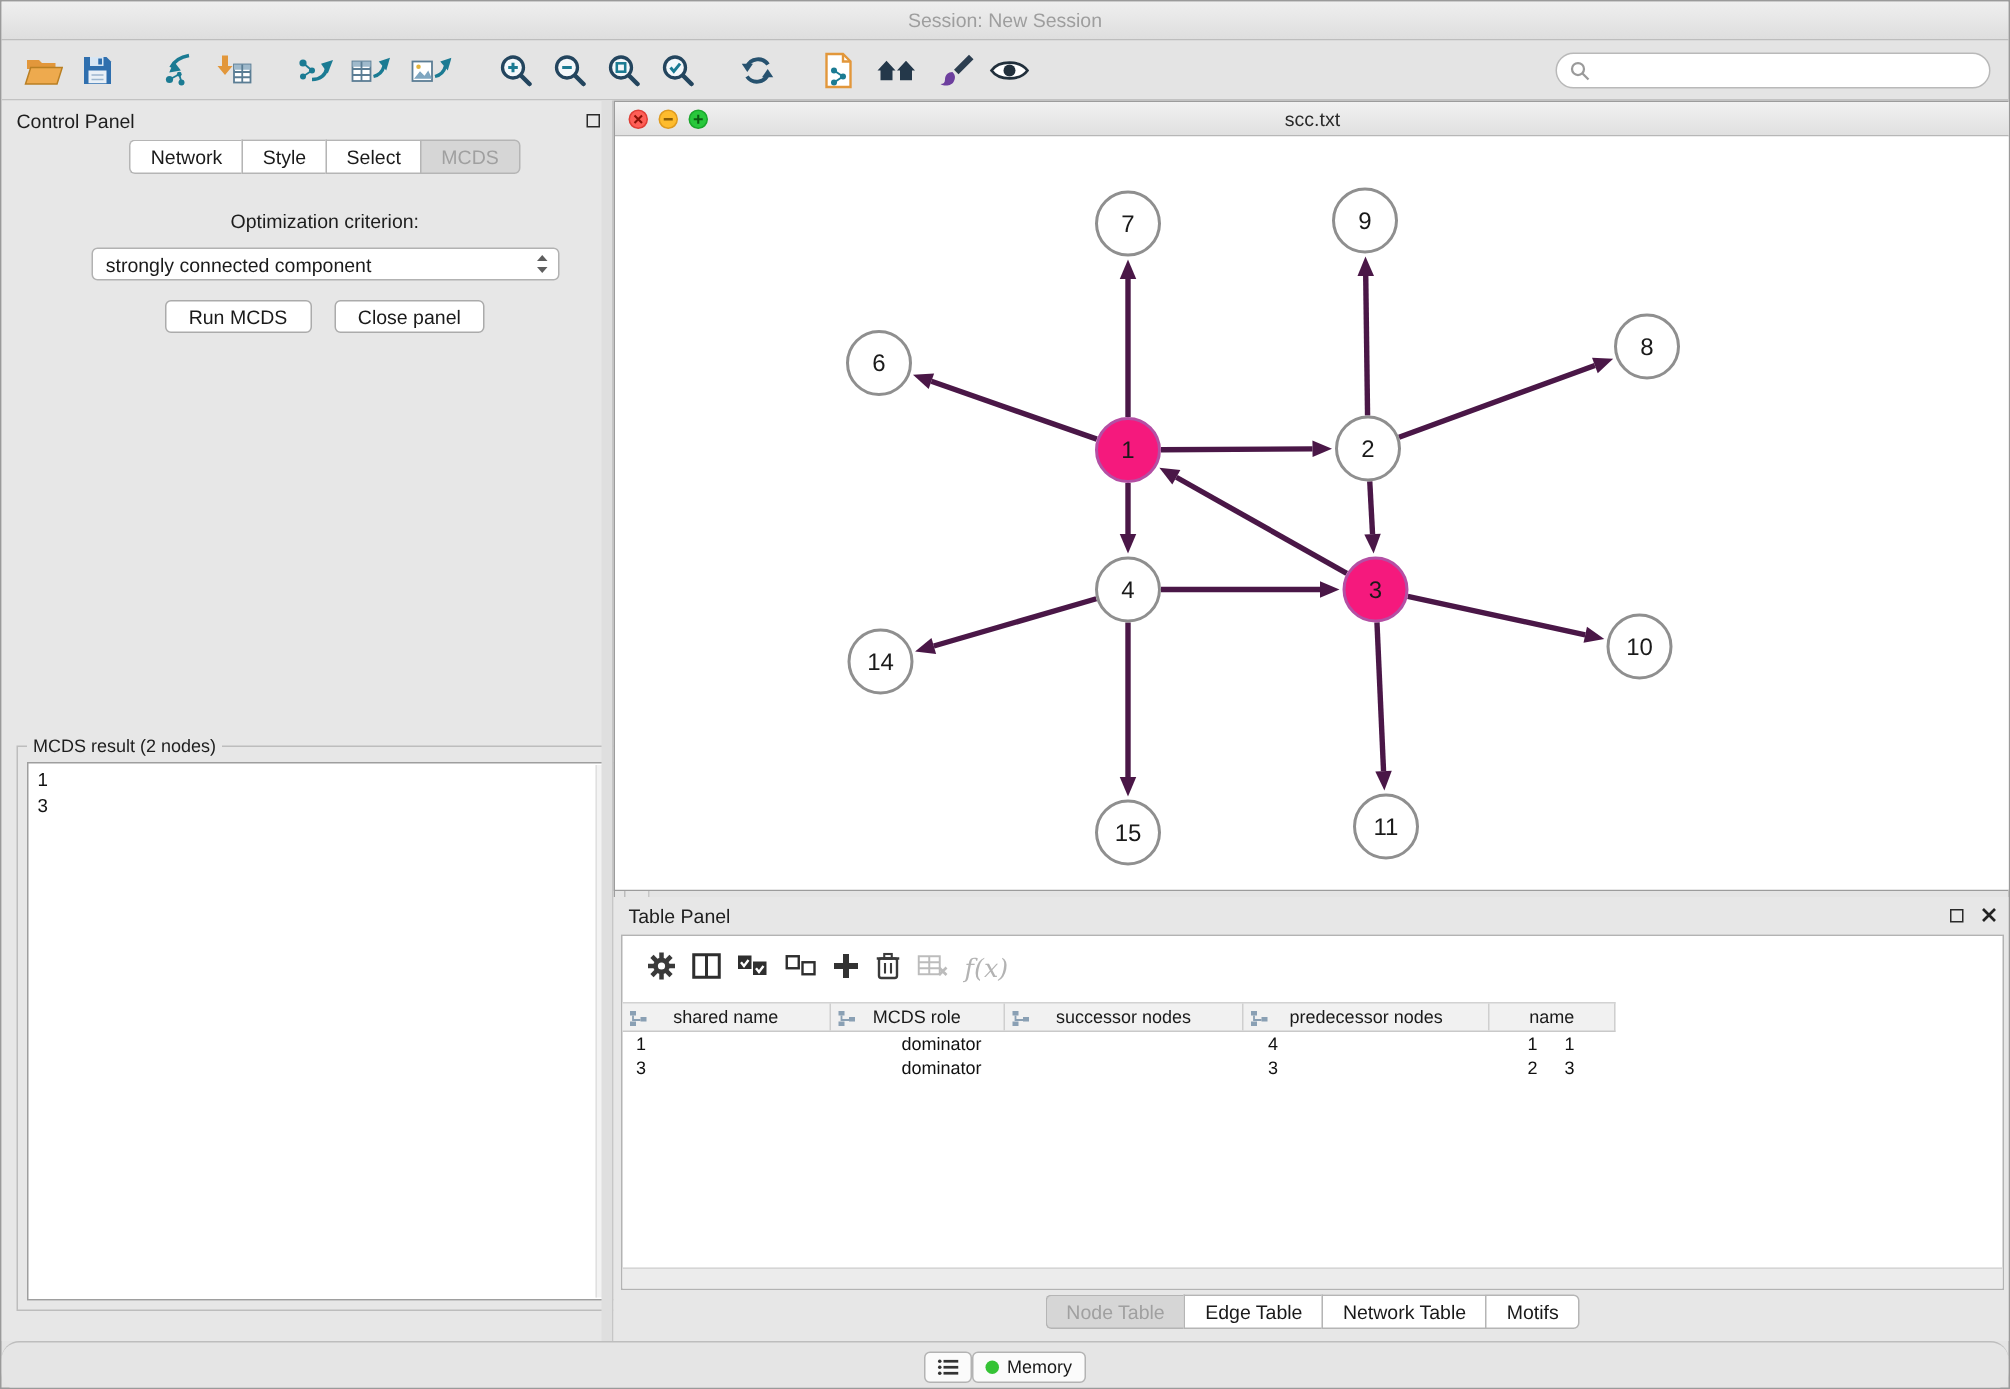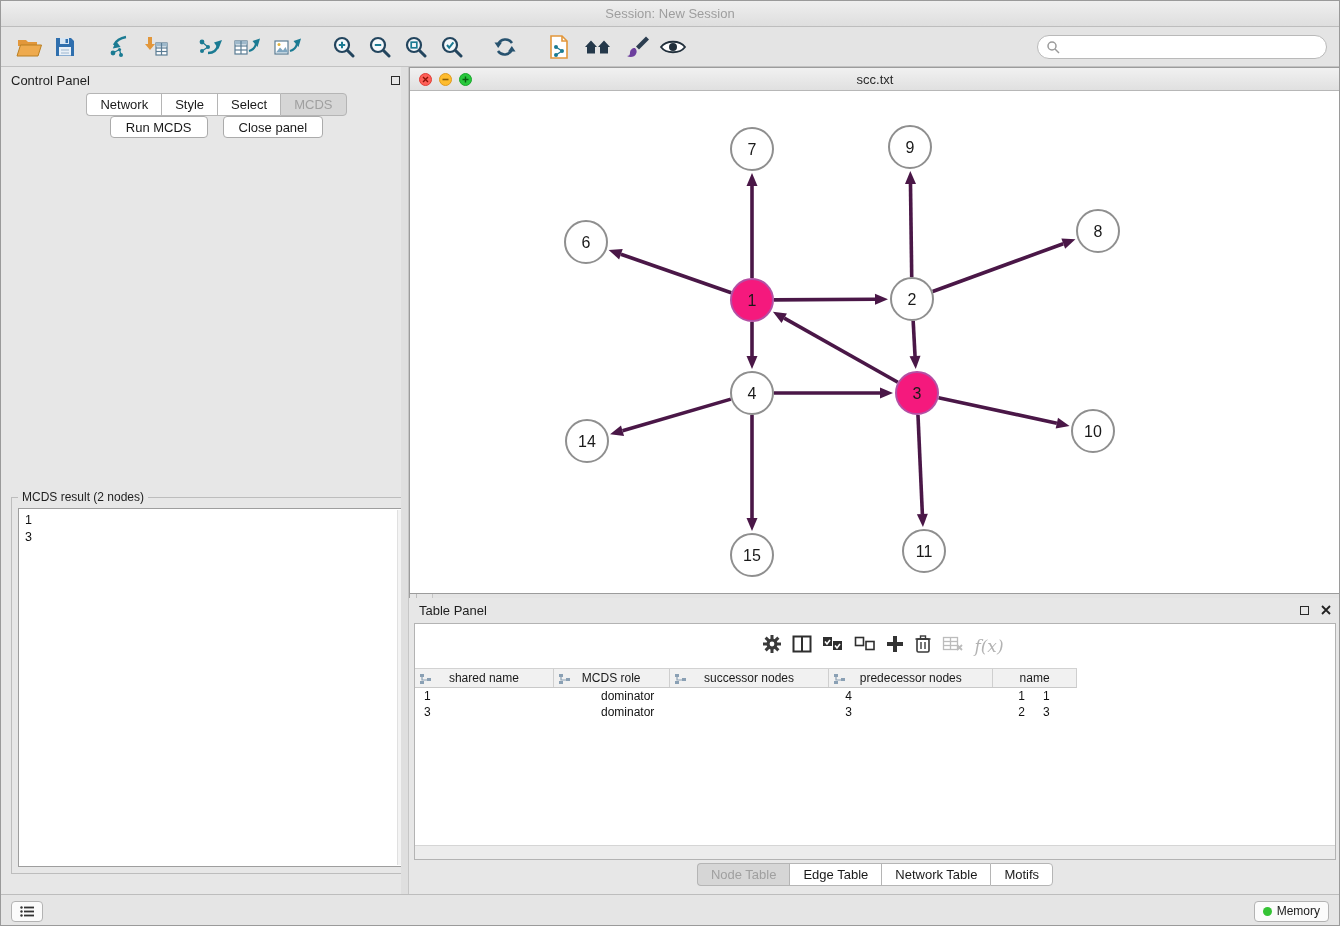"Optimization criterion:" div.opt-label { html: none -> <div>Optimization criterion:</div> }
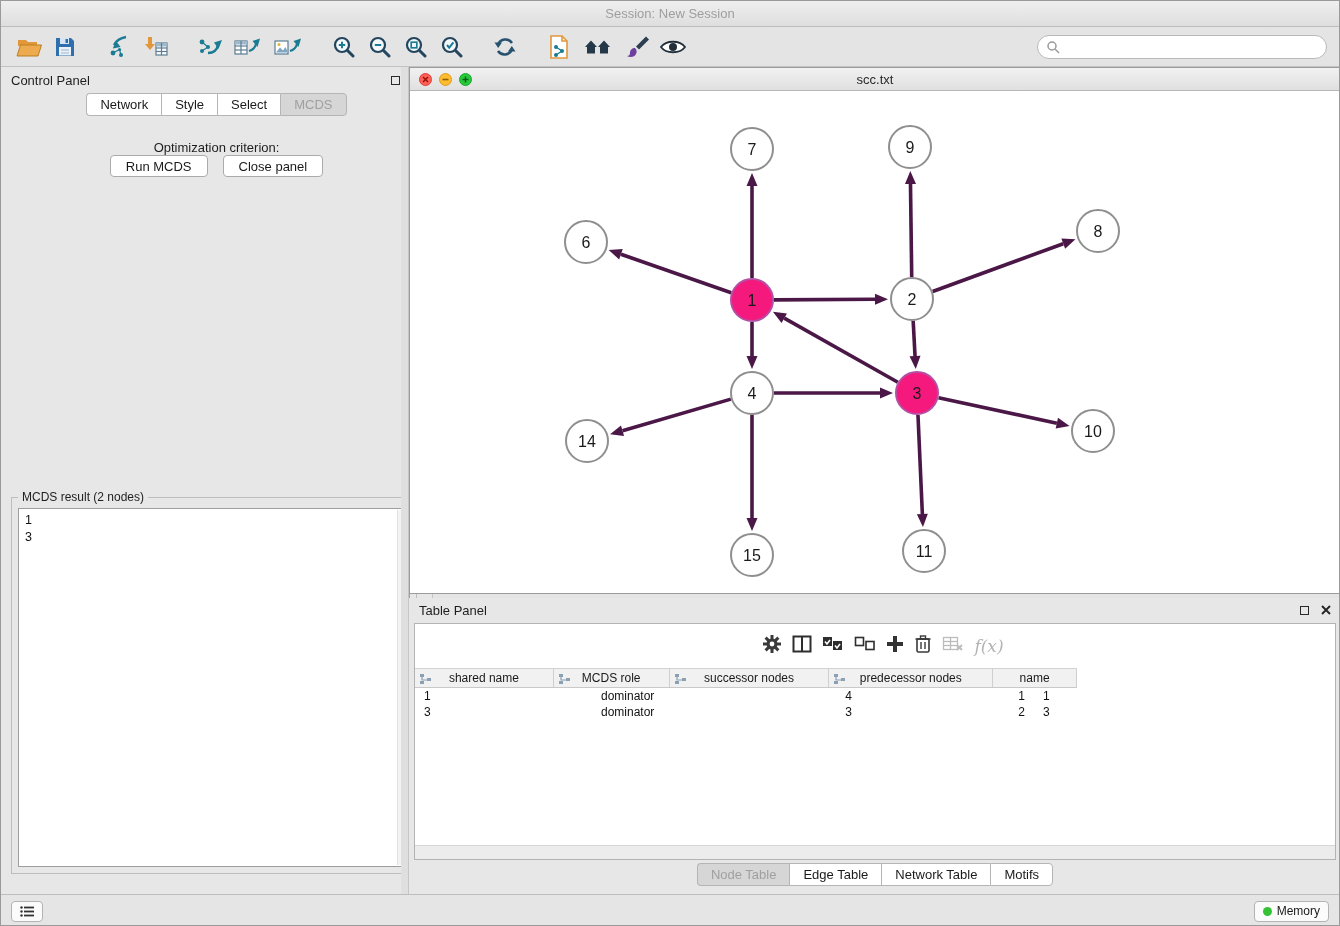"strongly connected component" div.dropdown { html: none -> <div> <span>strongly connected component</span> <svg> <path></path> <path></path> </svg> </div> }
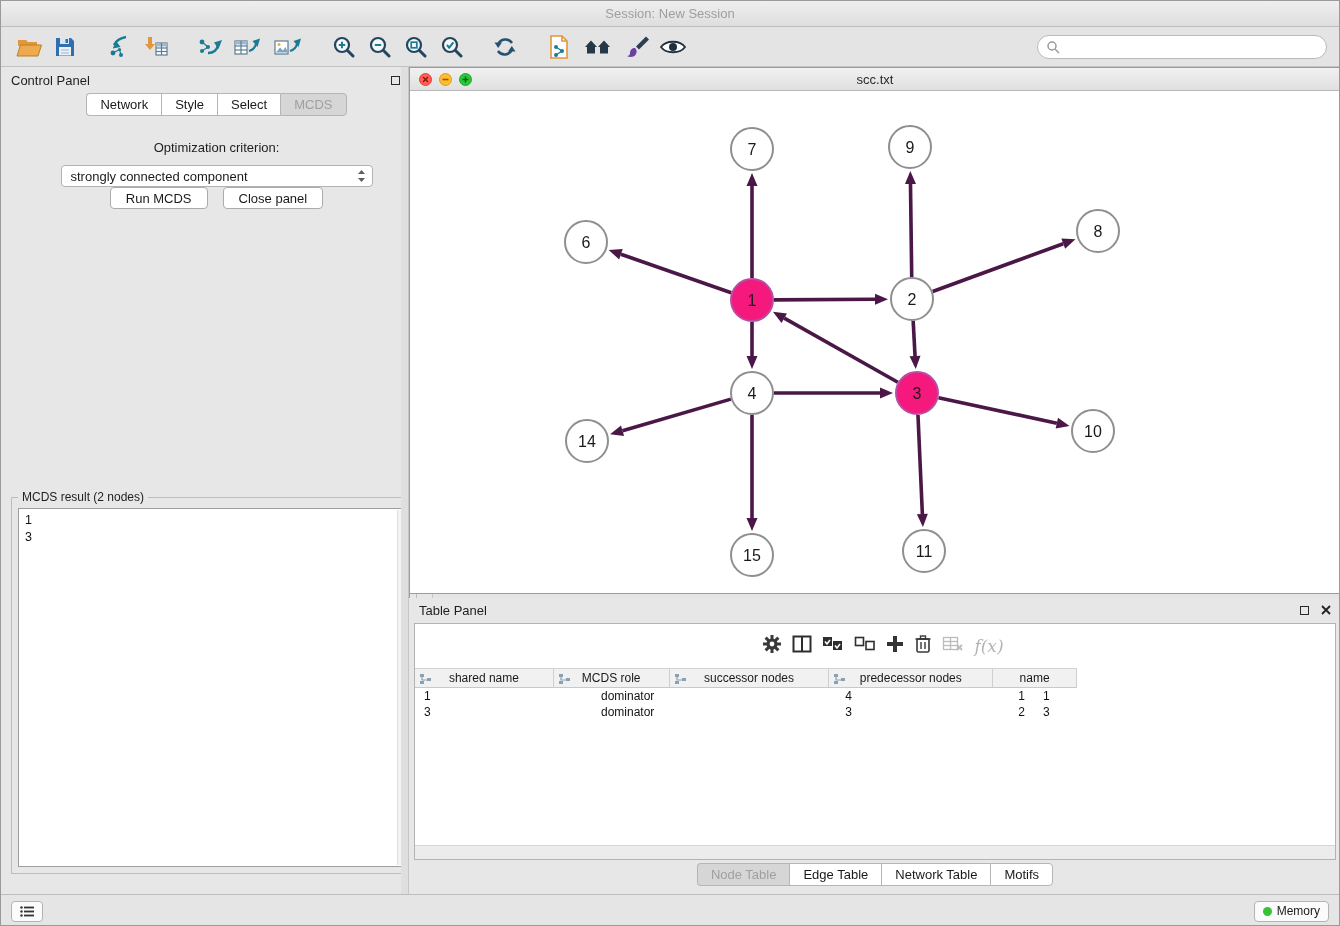"Run MCDS" .btn-row { margin-top: none -> 13px }
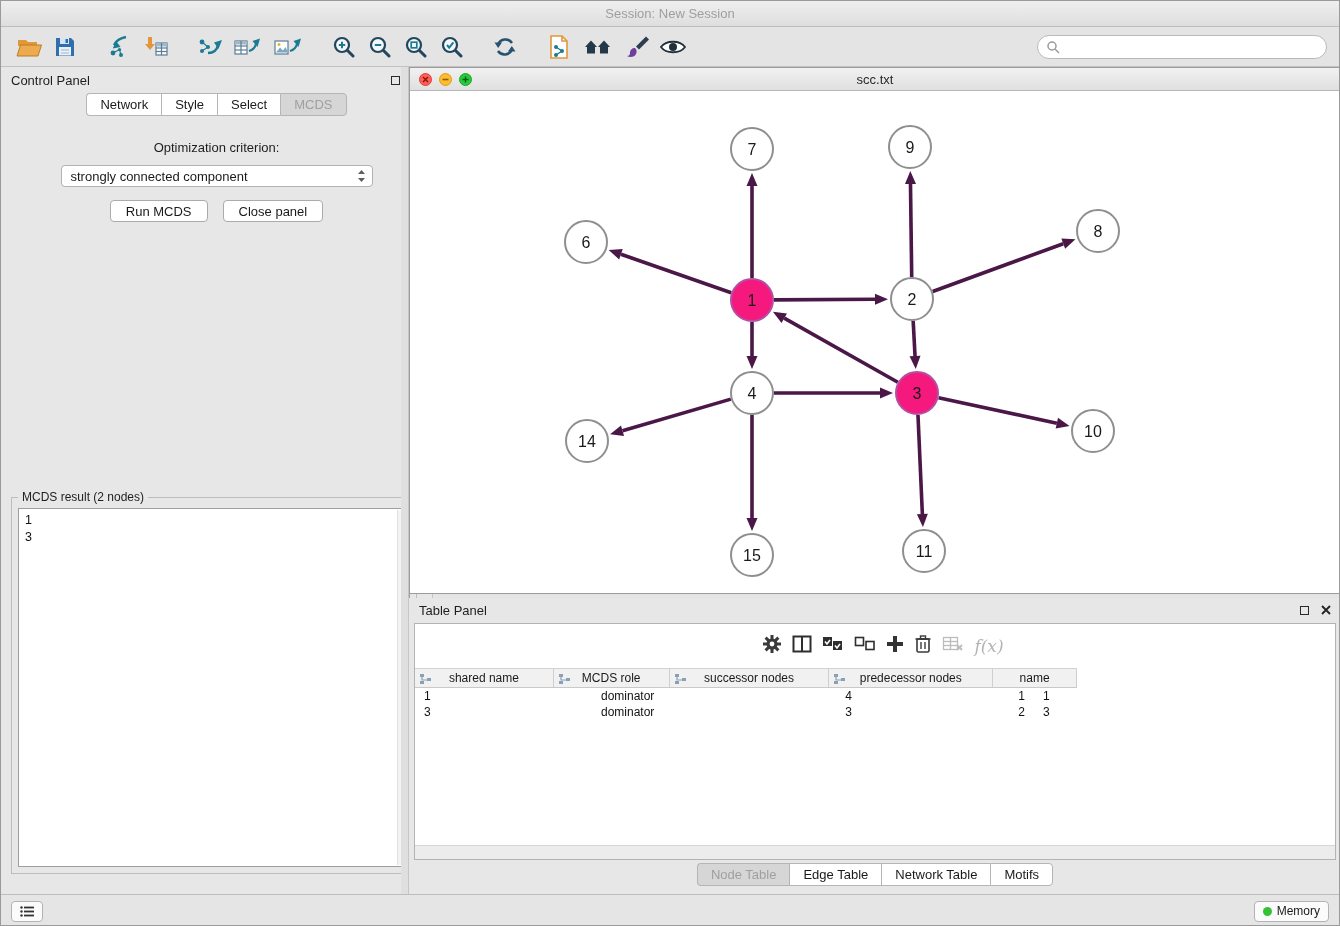"f(x)" .tp-toolbar { justify-content: center -> none }
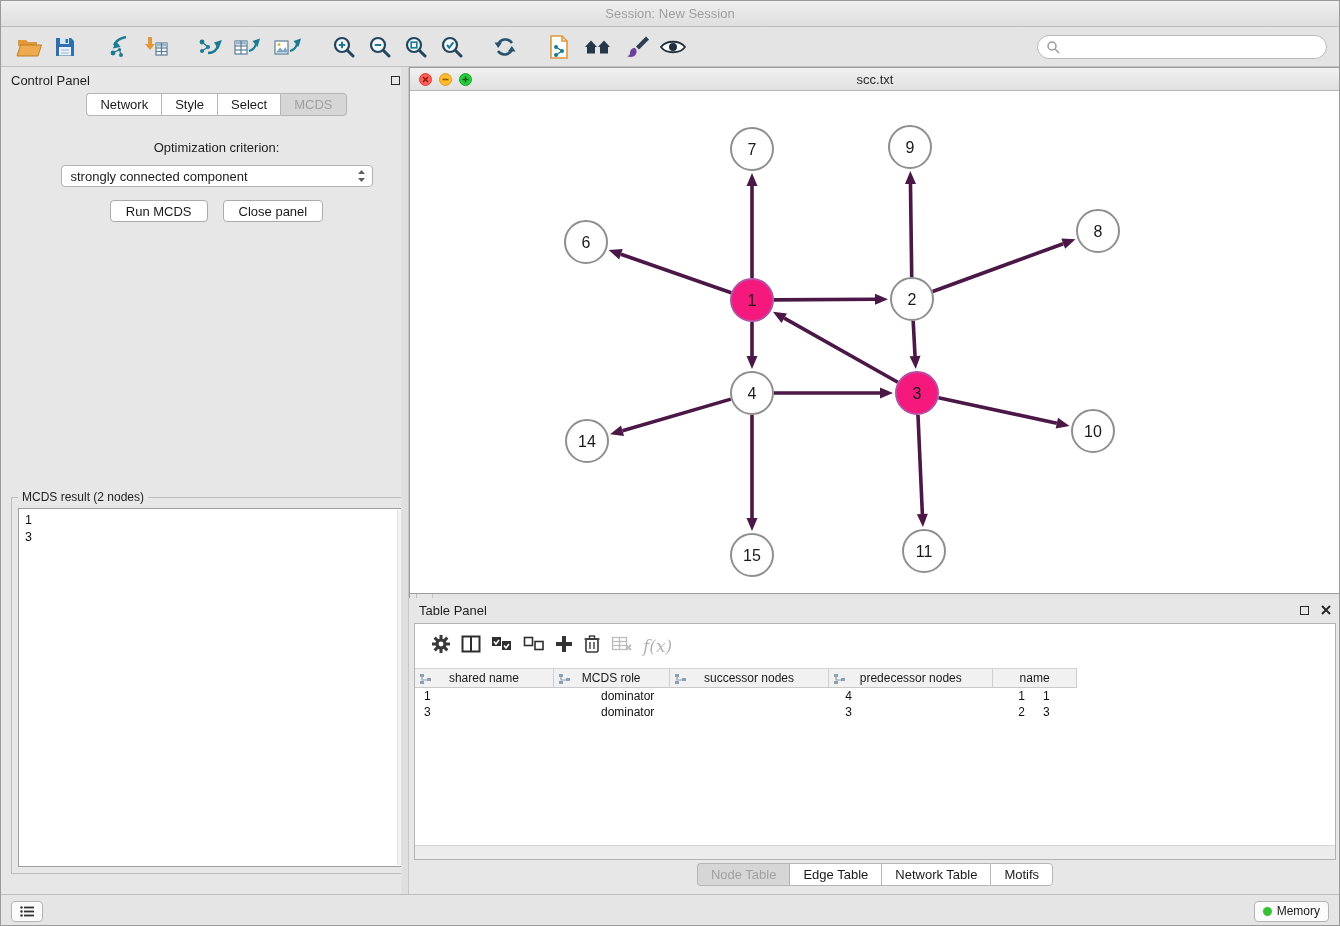"Memory" .statusbar { border-radius: none -> 12px; justify-content: space-between -> center }
